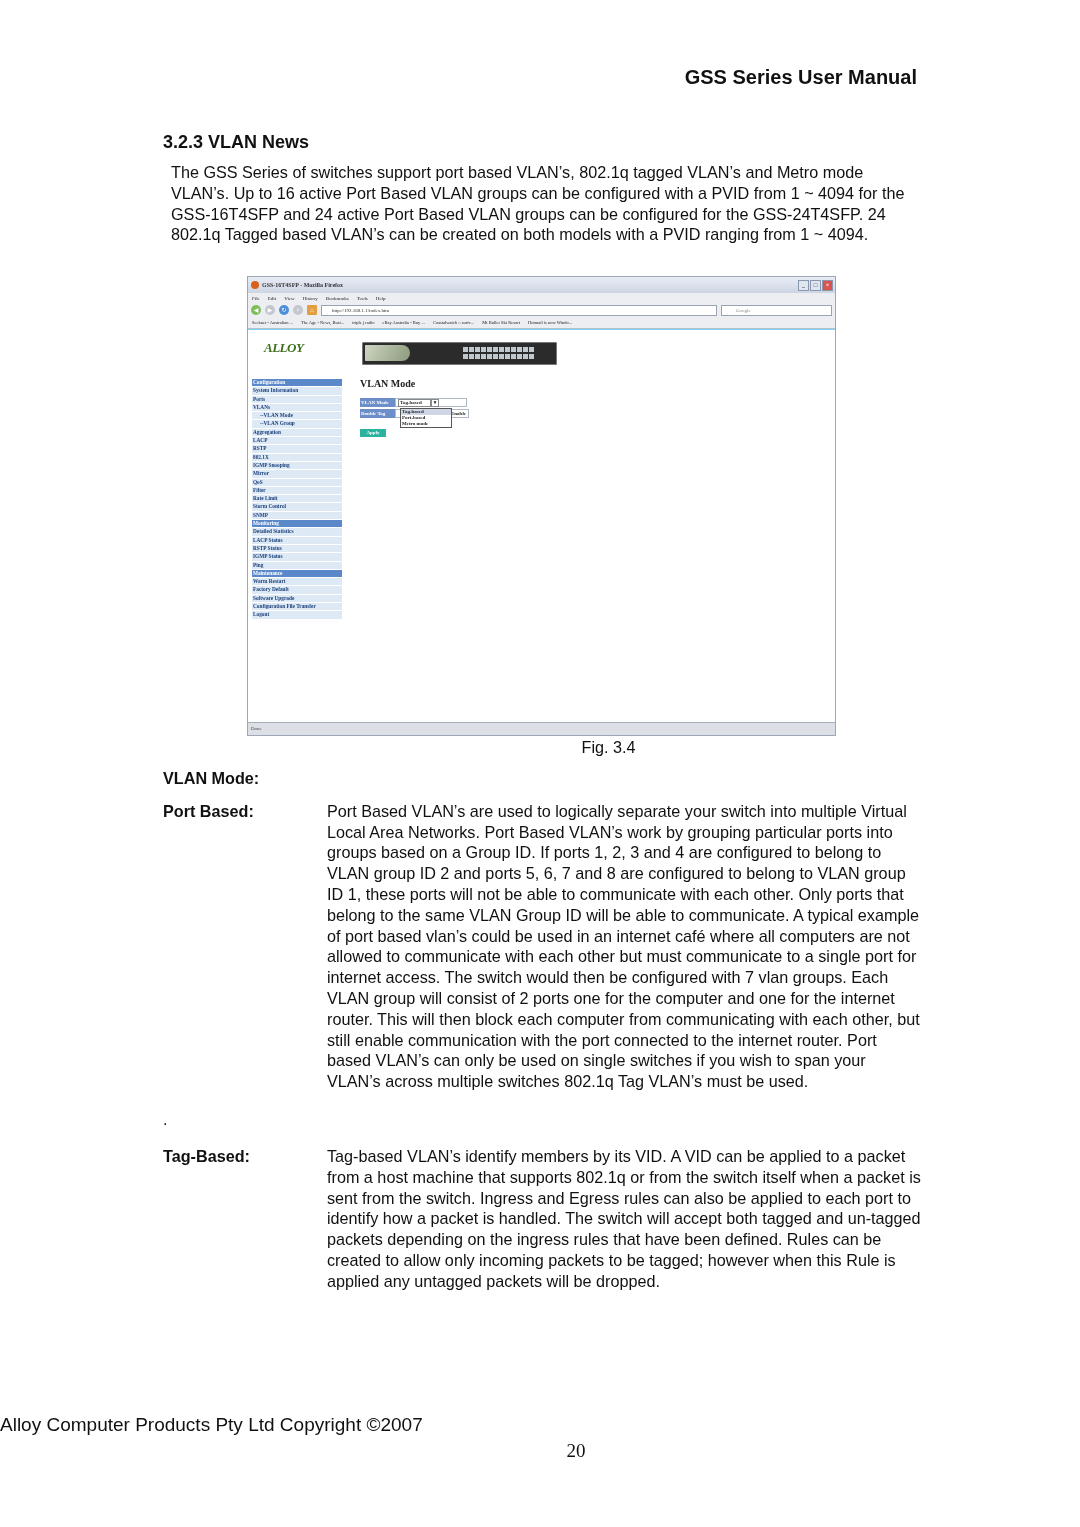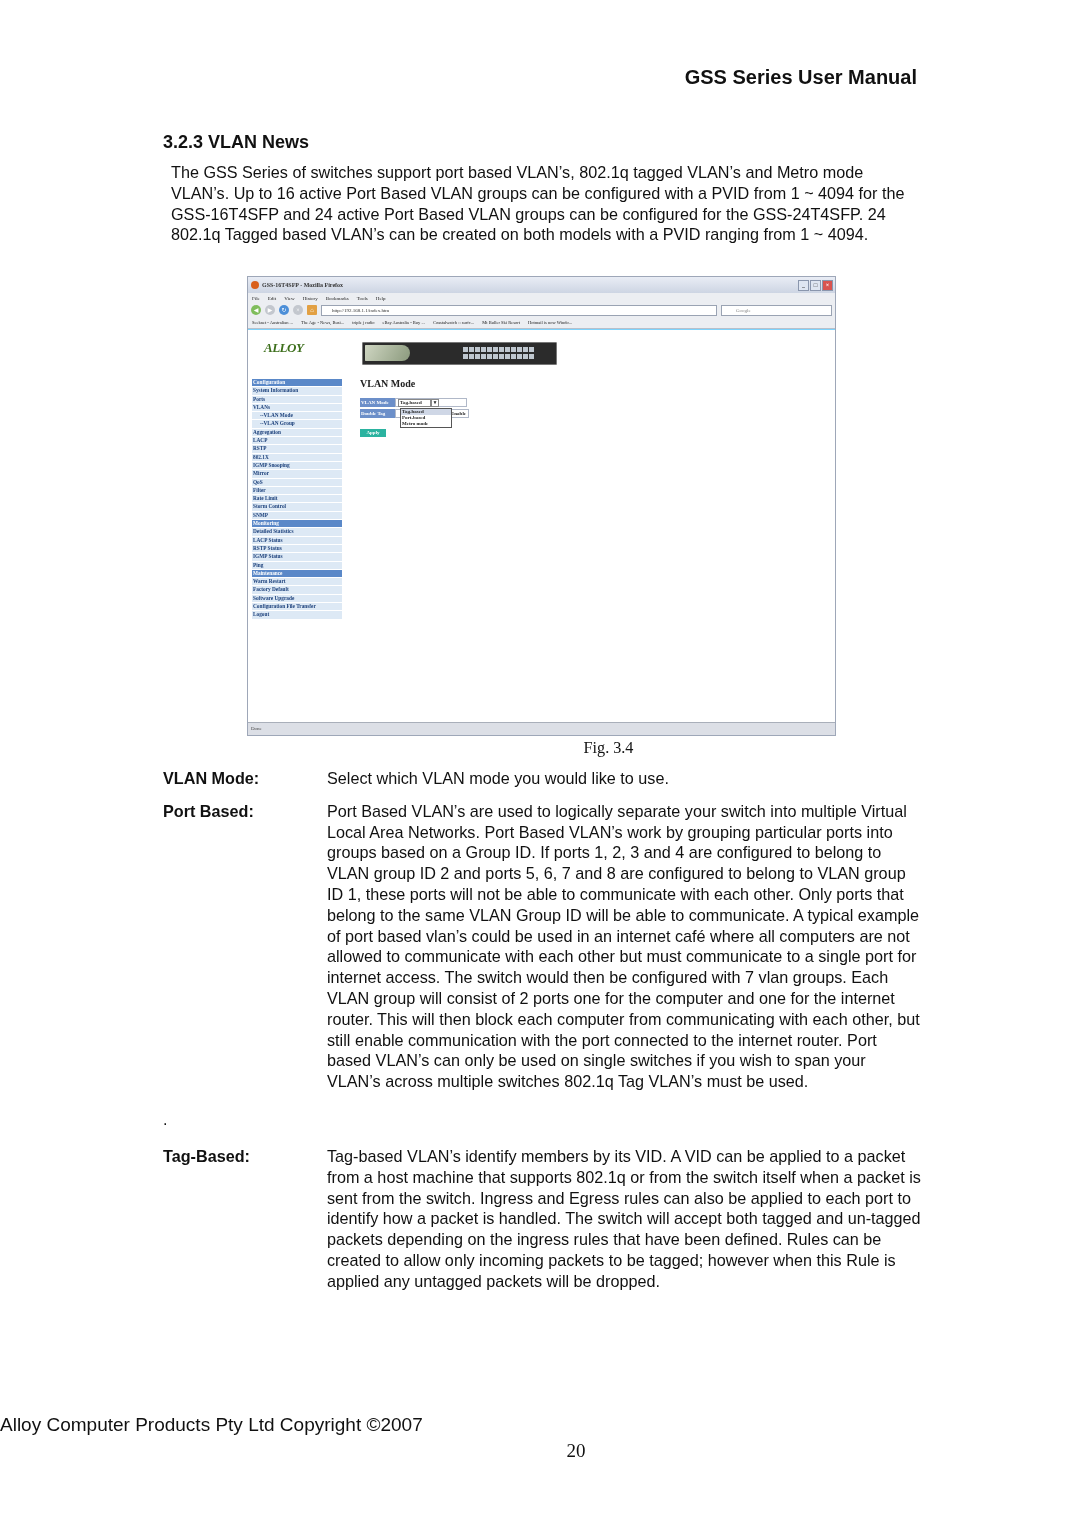"Fig. 3.4" #fig span { font-family: Liberation Serif, serif -> none }
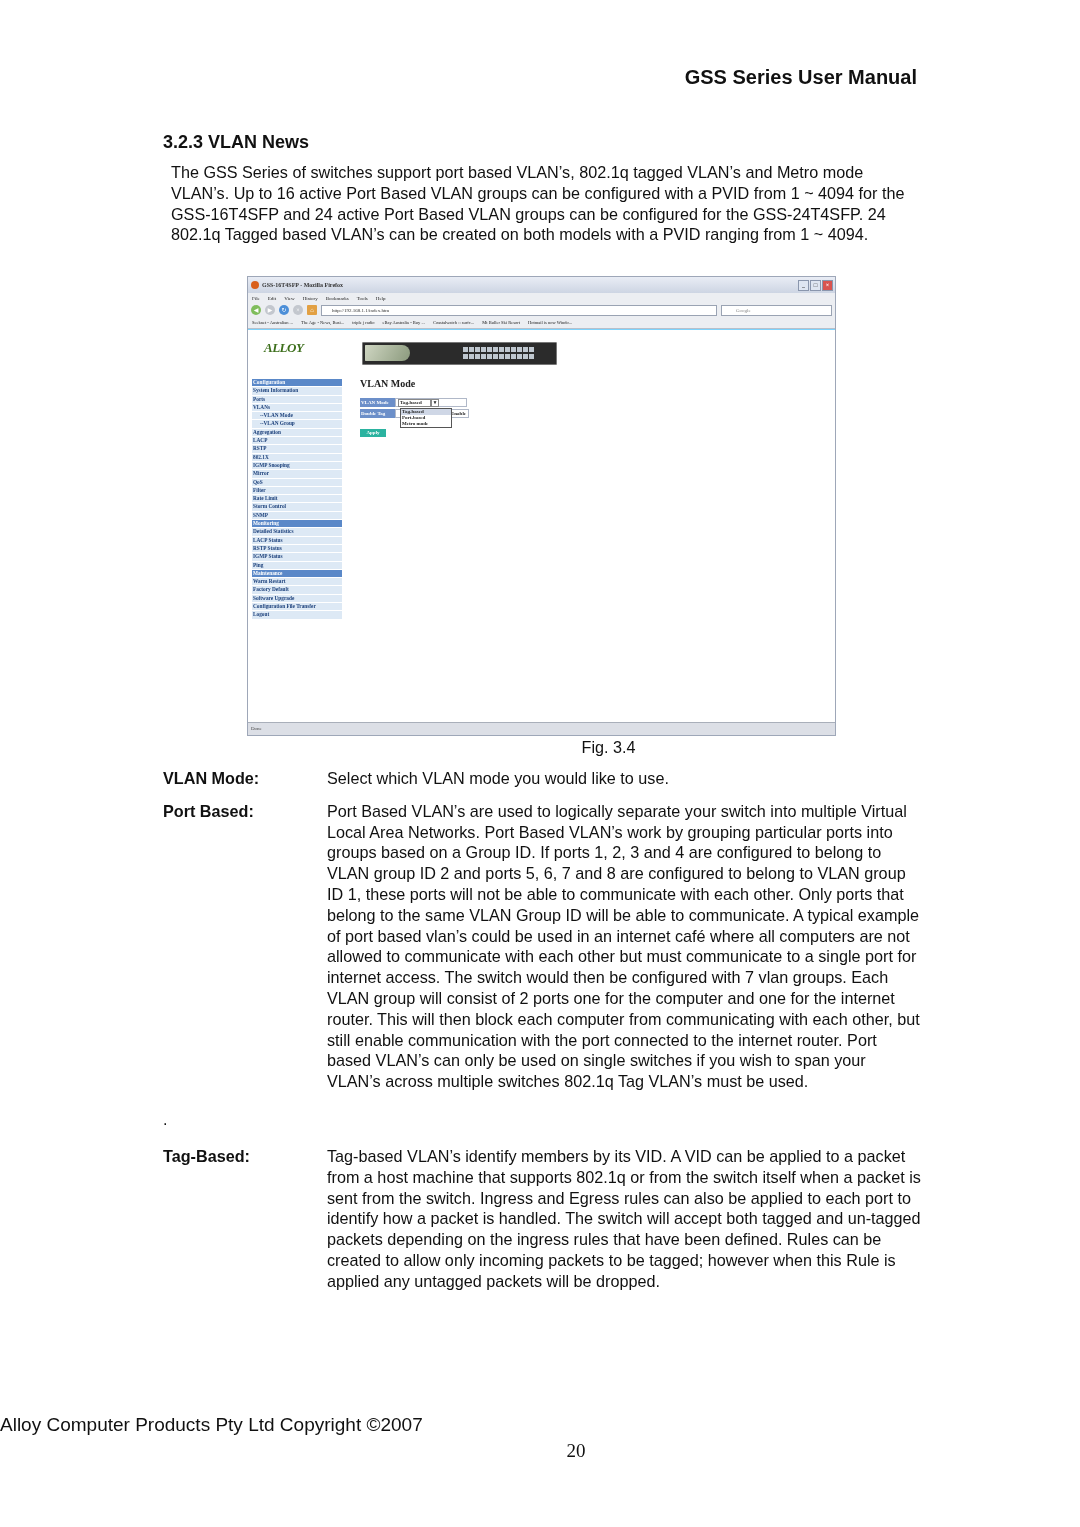"Select which VLAN mode you" div.ddesc { html: <div>Select which VLAN mode you would like to use.</div> -> none }
